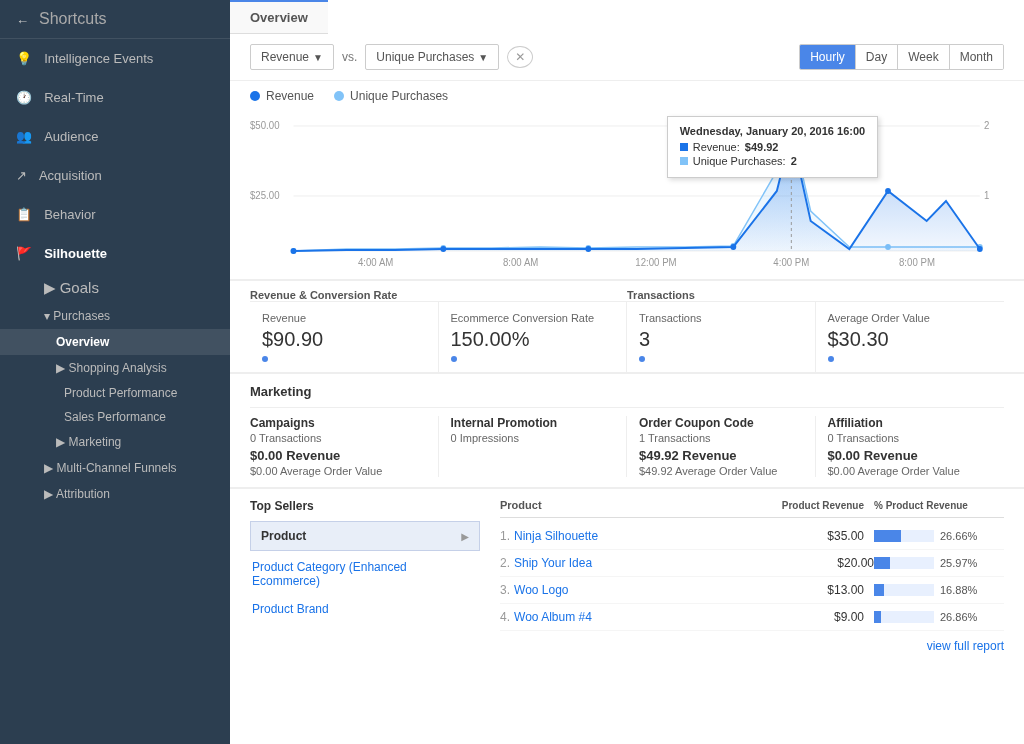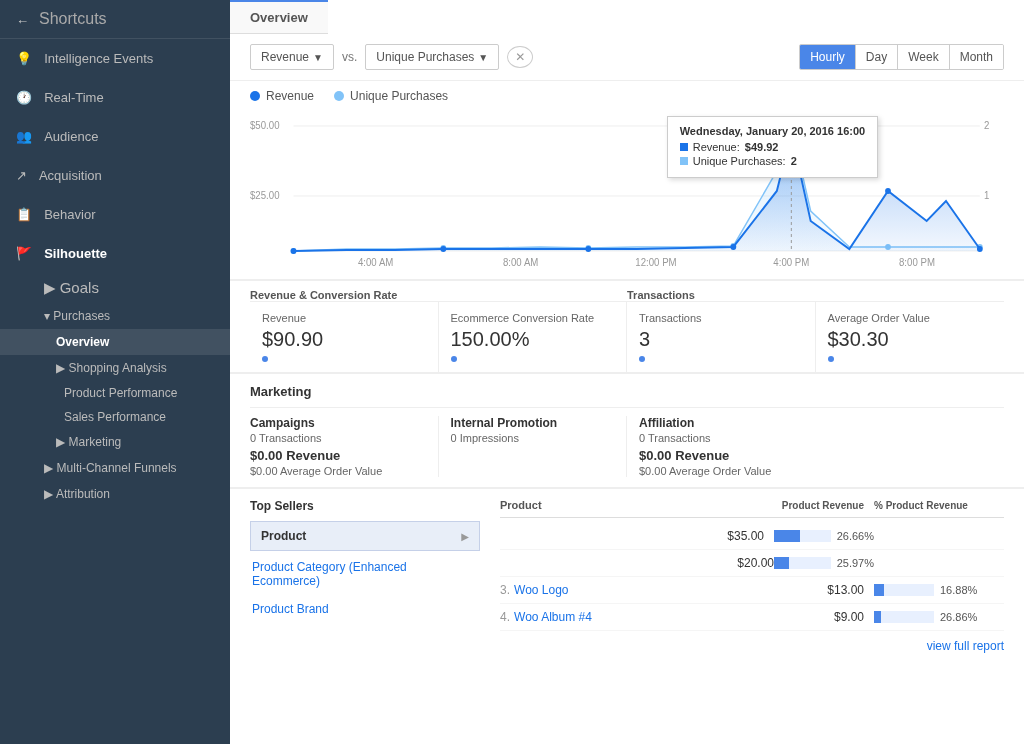"Order Coupon Code" div { html: none -> <div> <div>Order Coupon Code</div> <div>1 Transactions</div> <div>$49.92 Revenue</div> <div>$49.92 Average Order Value</div> </div> }
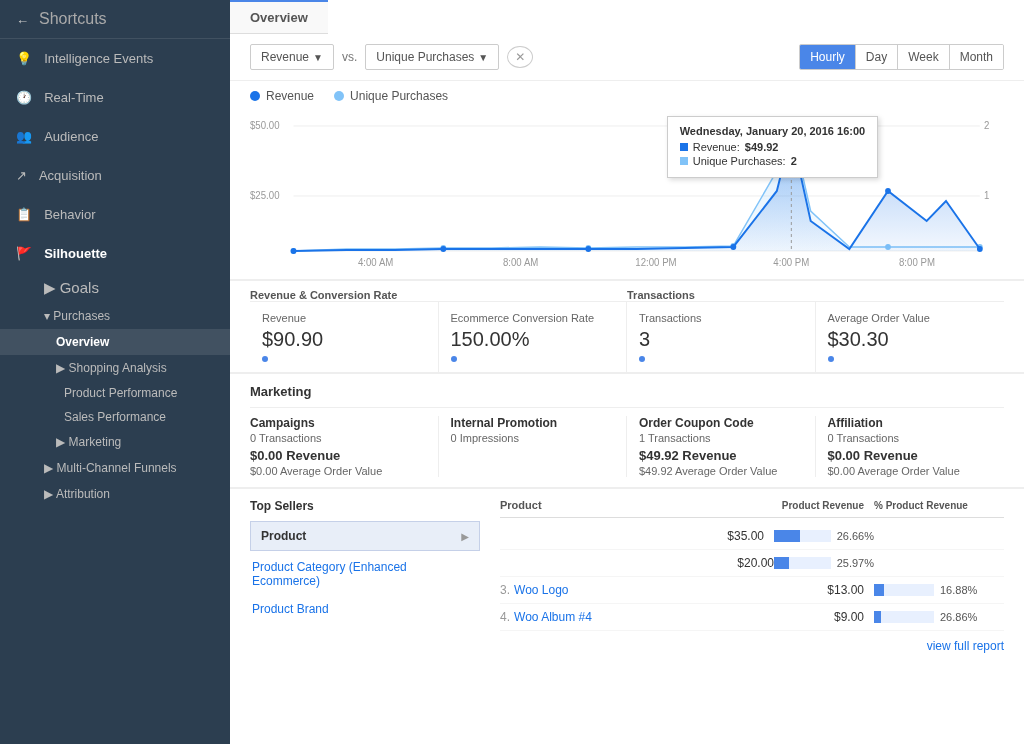"1. Ninja Silhouette" span { html: none -> <span><span>1.</span><a>Ninja Silhouette</a></span> }
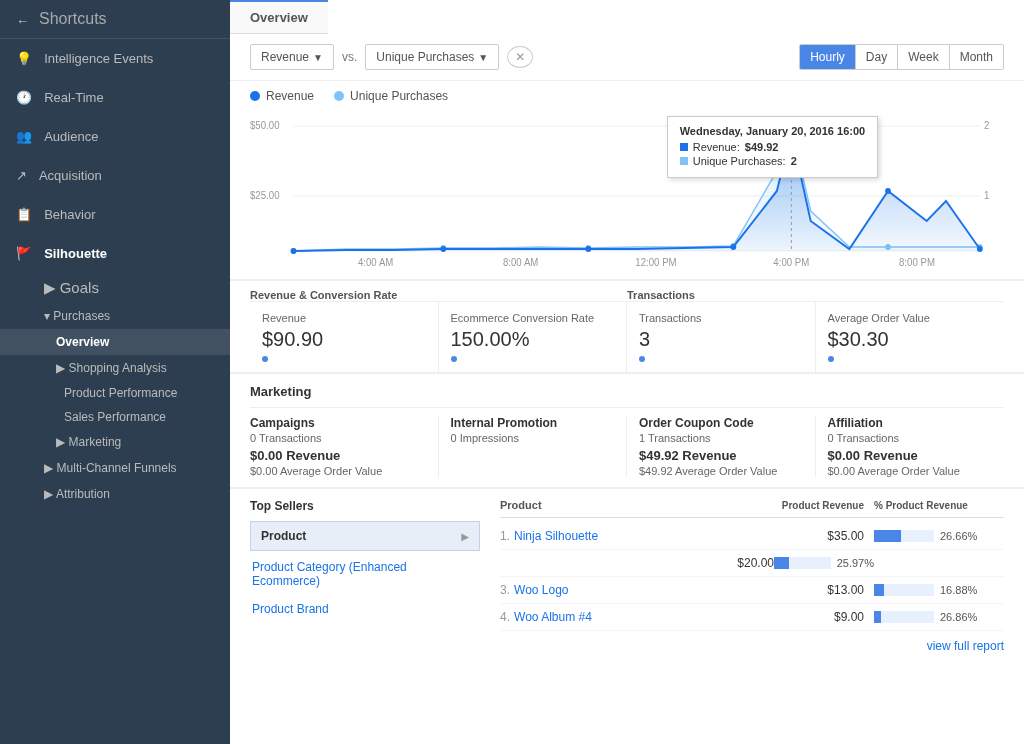"2. Ship Your Idea" span { html: none -> <span><span>2.</span><a>Ship Your Idea</a></span> }
